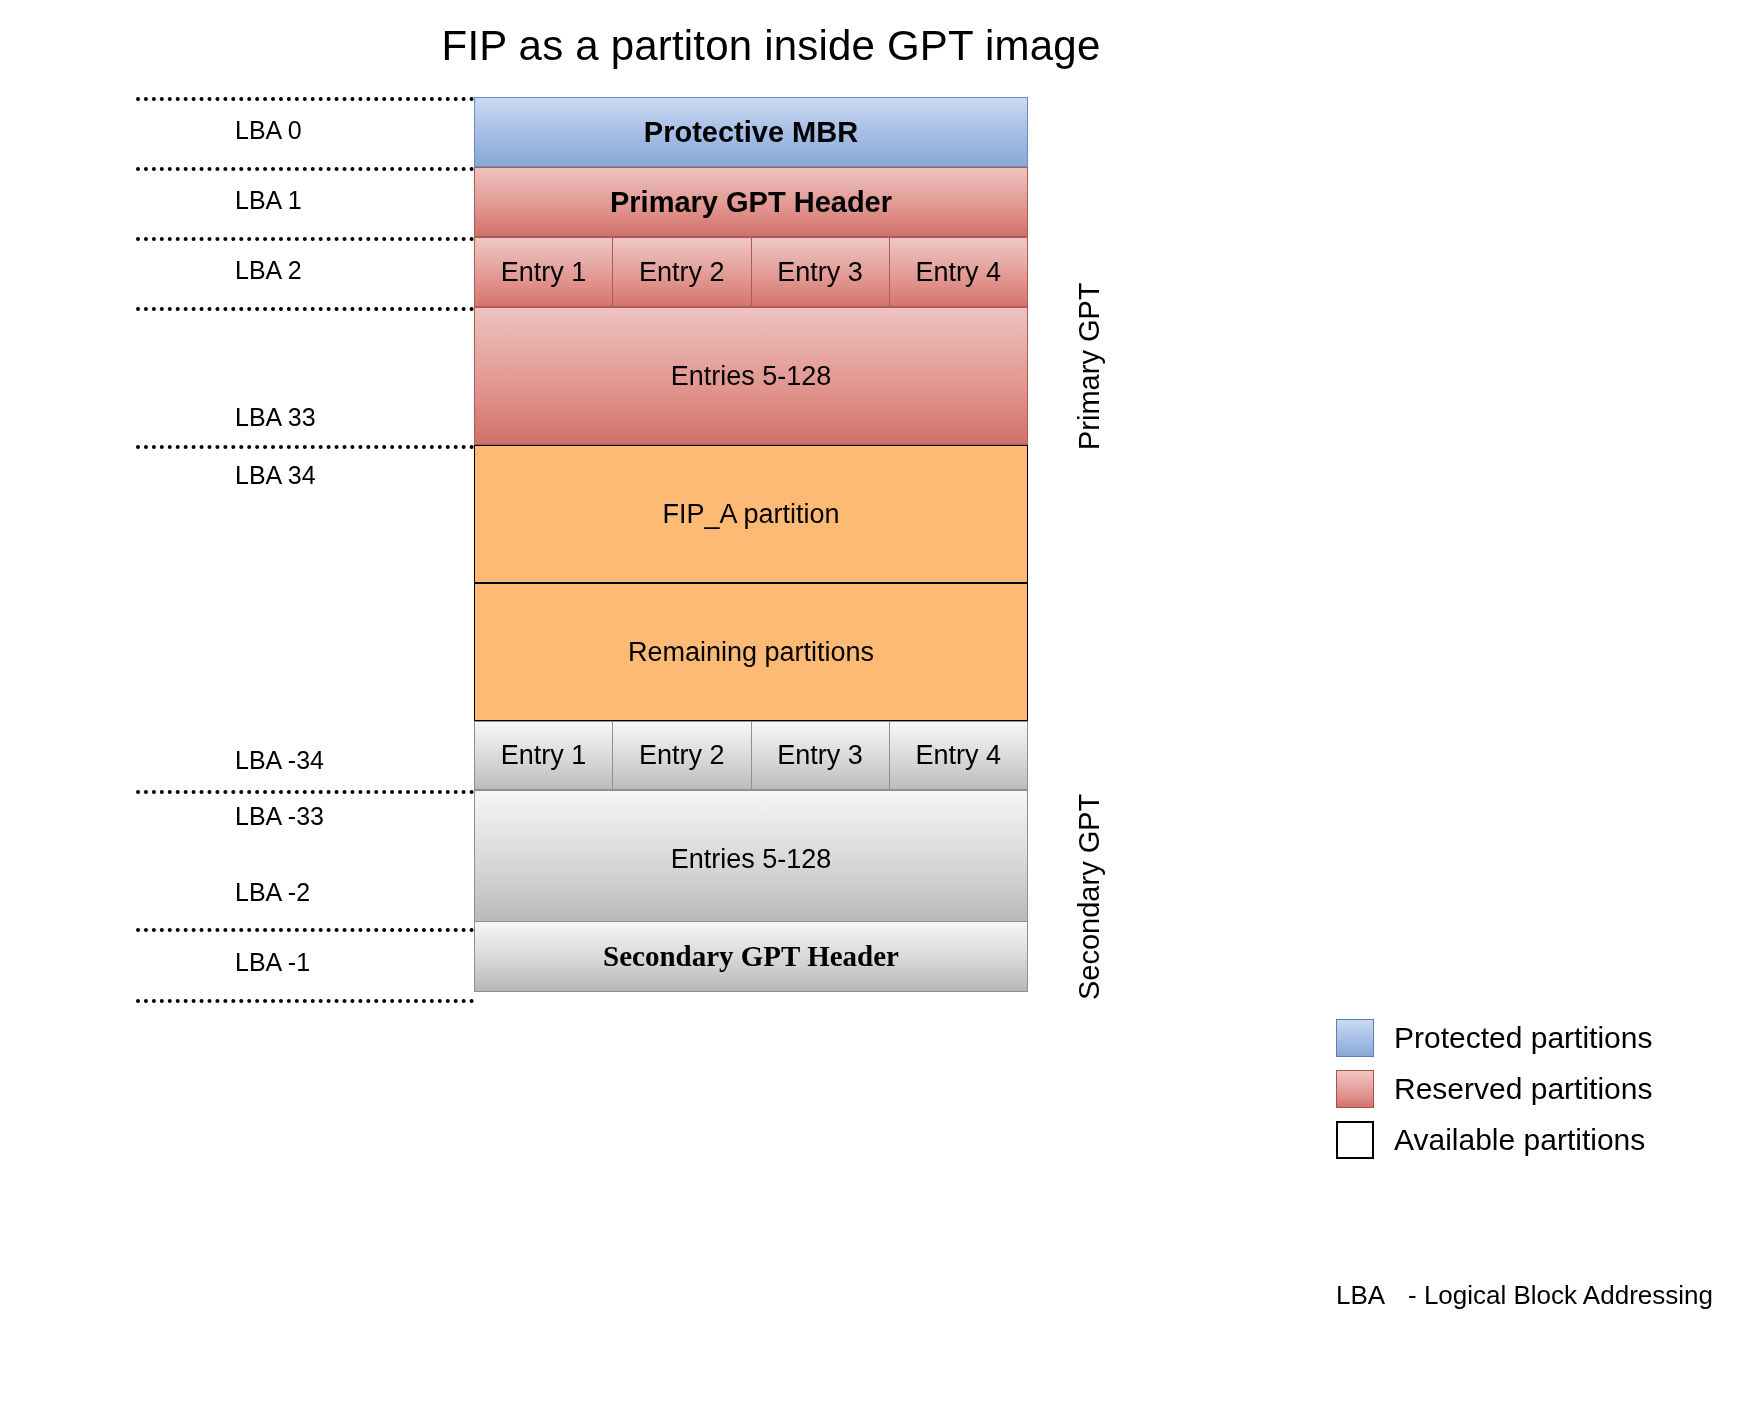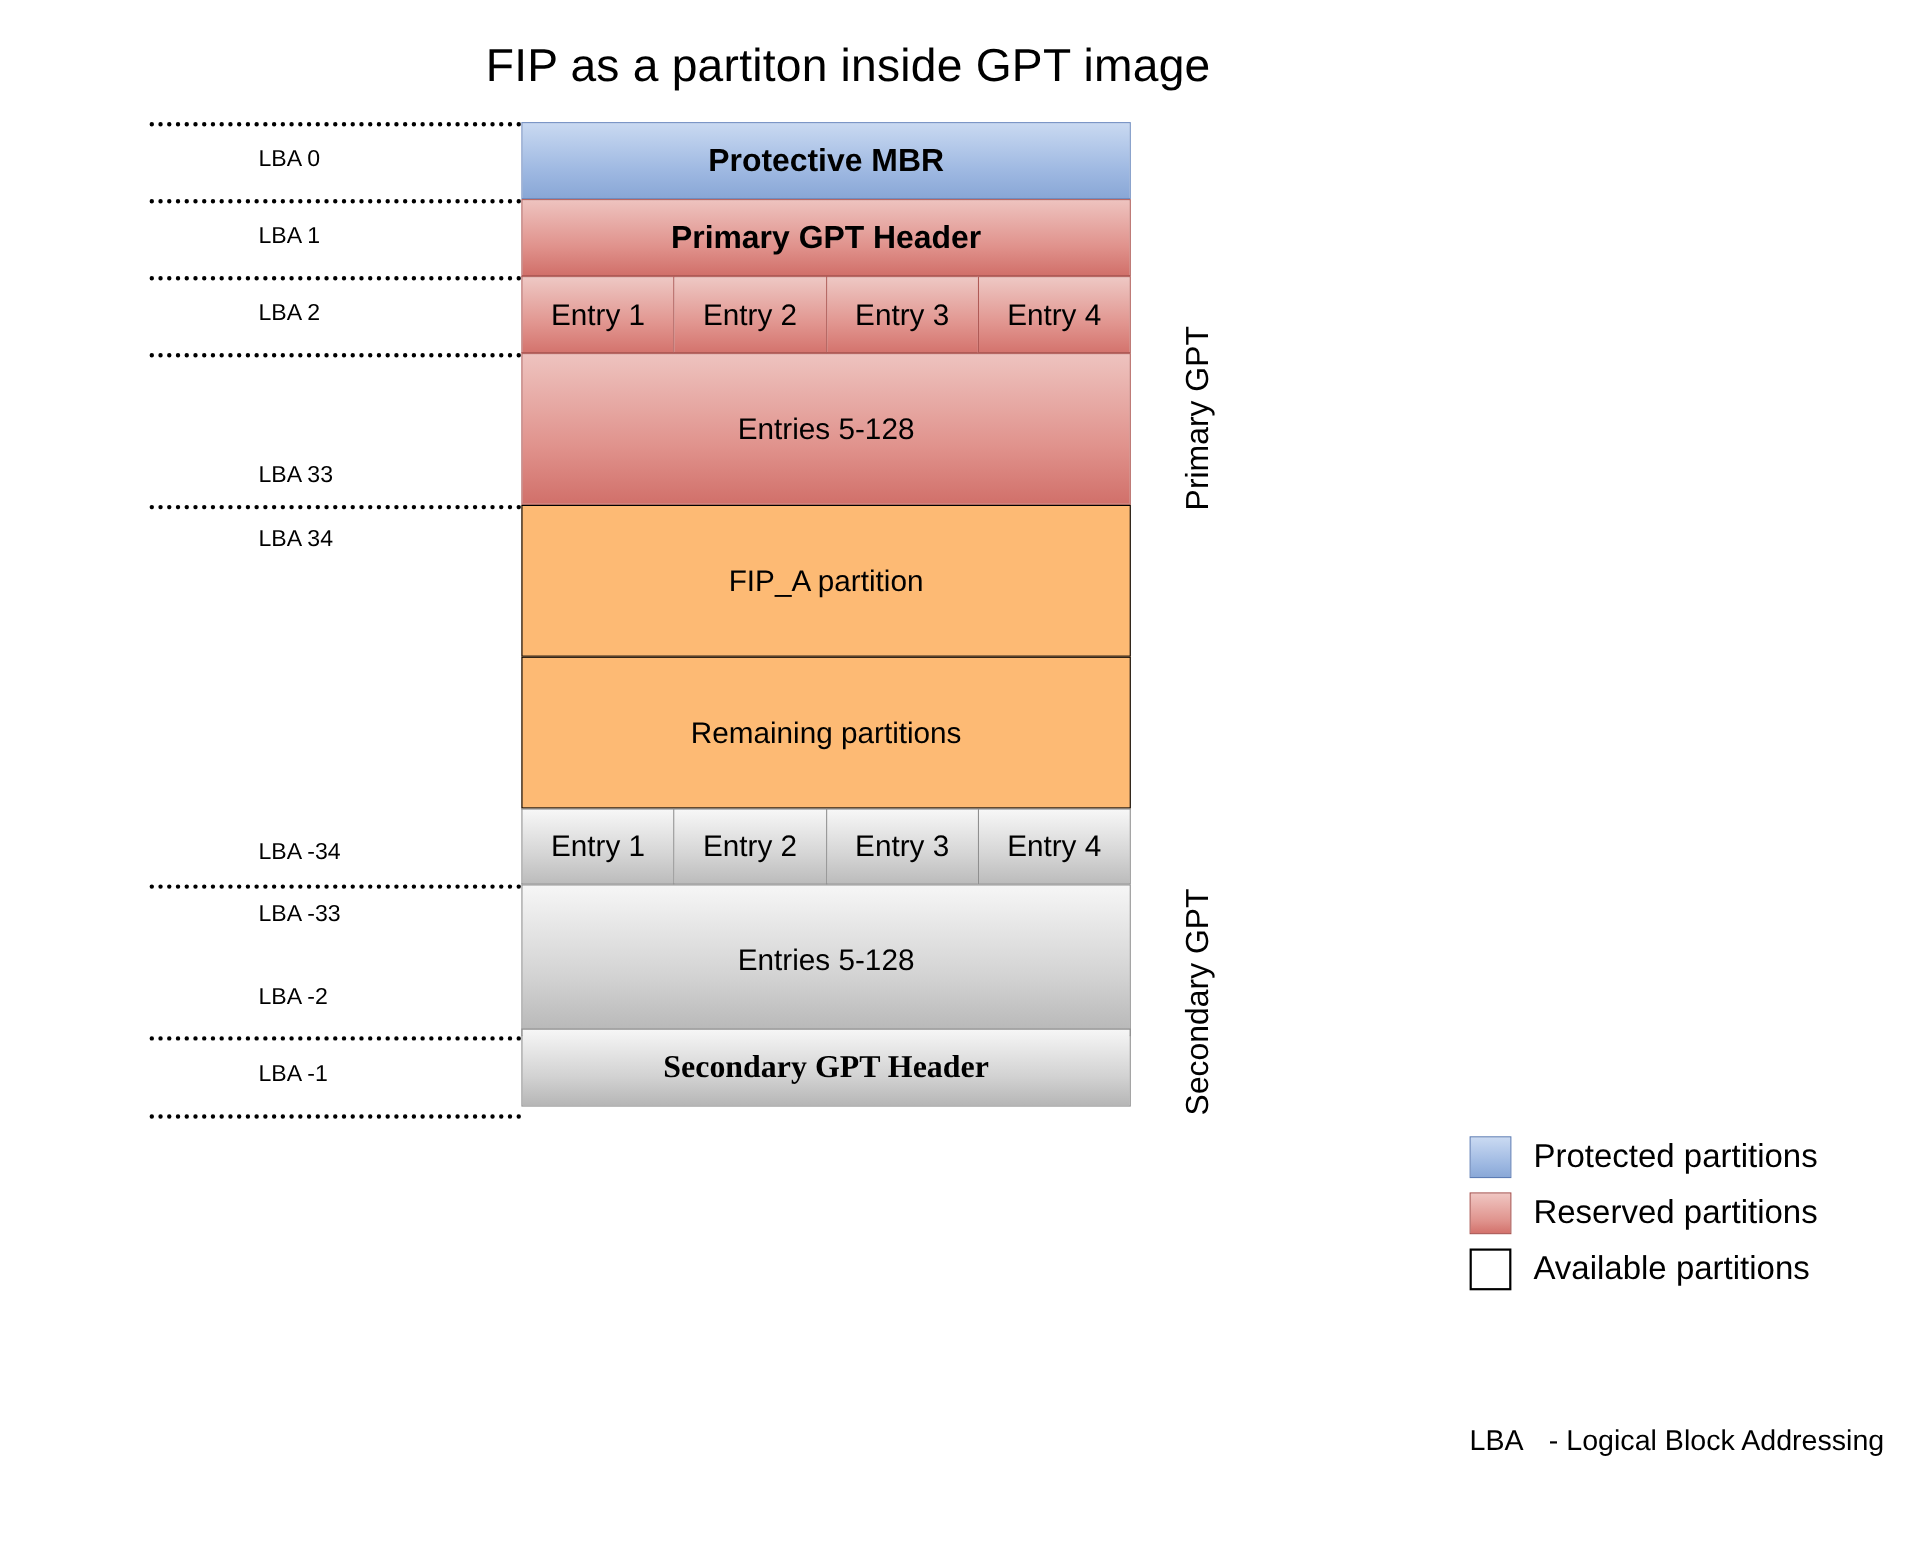"FIP as a partiton inside" #stage { margin-top: 14px -> none }
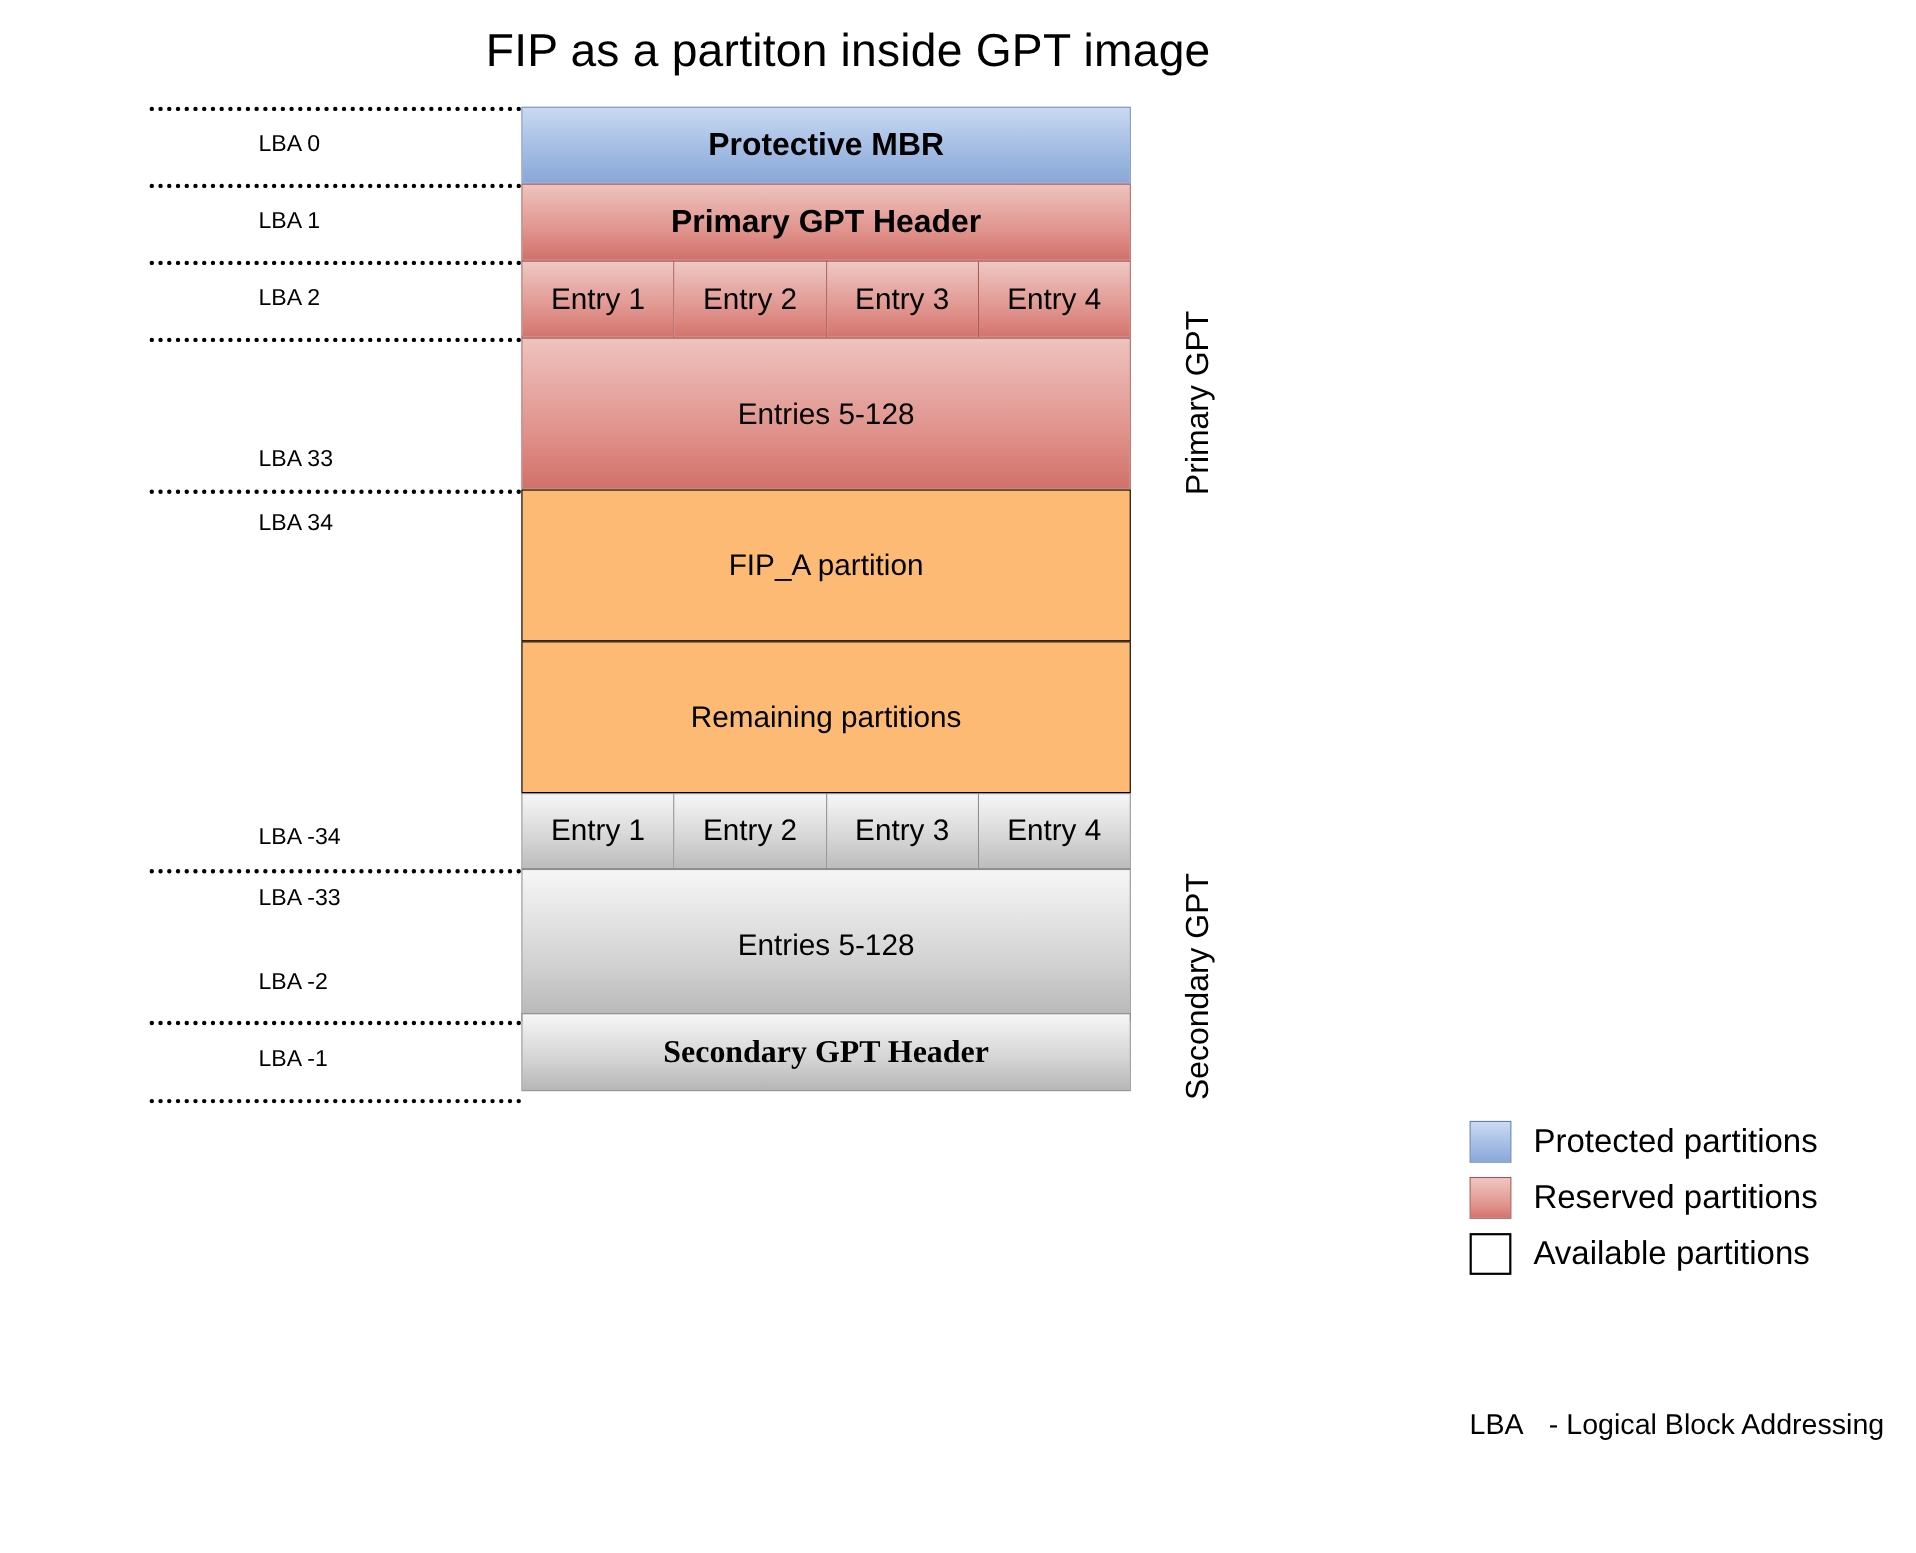"LBA 0" .lba { font-size: 21px -> 25px }
